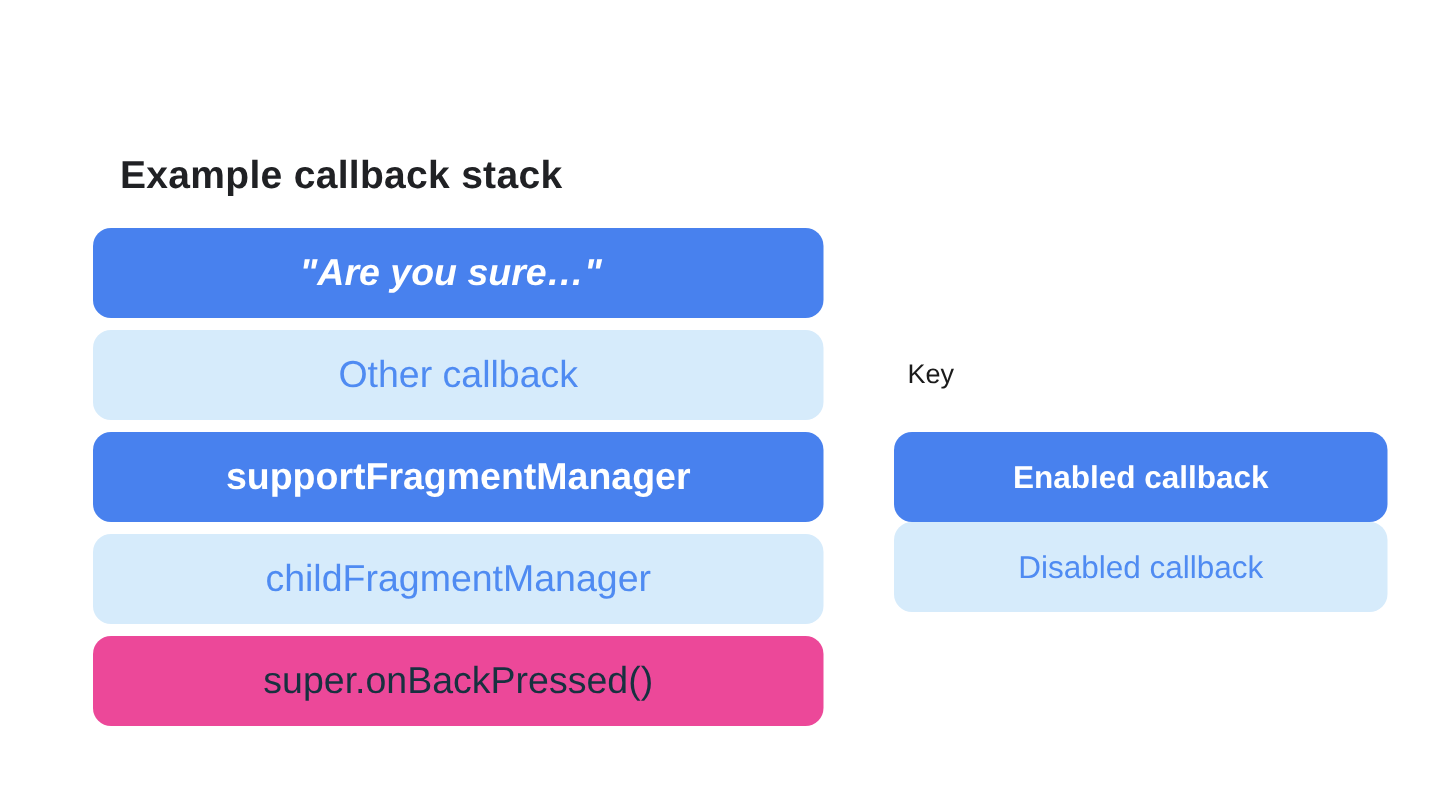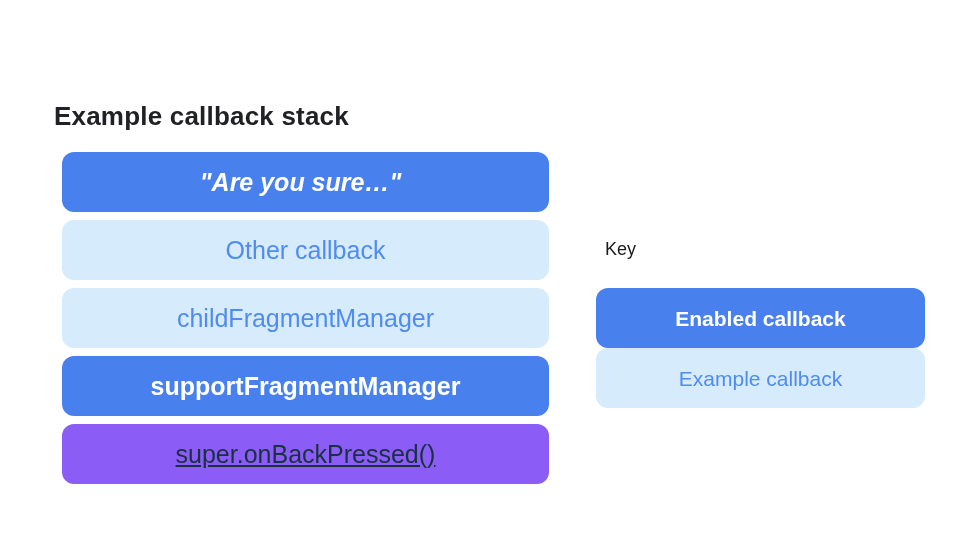"Example callback stack" .stack-title { left: 54px -> 80px }
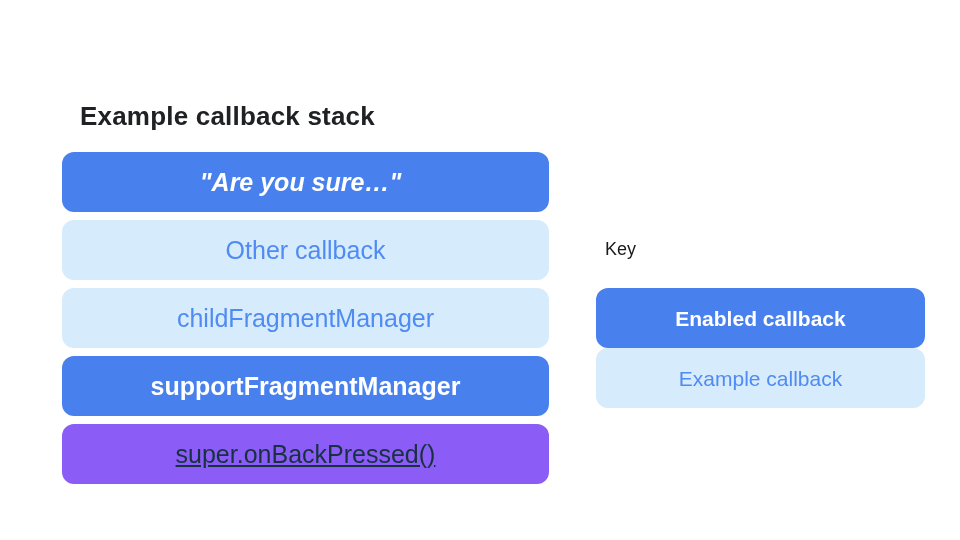"childFragmentManager" div.box { order: before "supportFragmentManager" -> after "supportFragmentManager" }
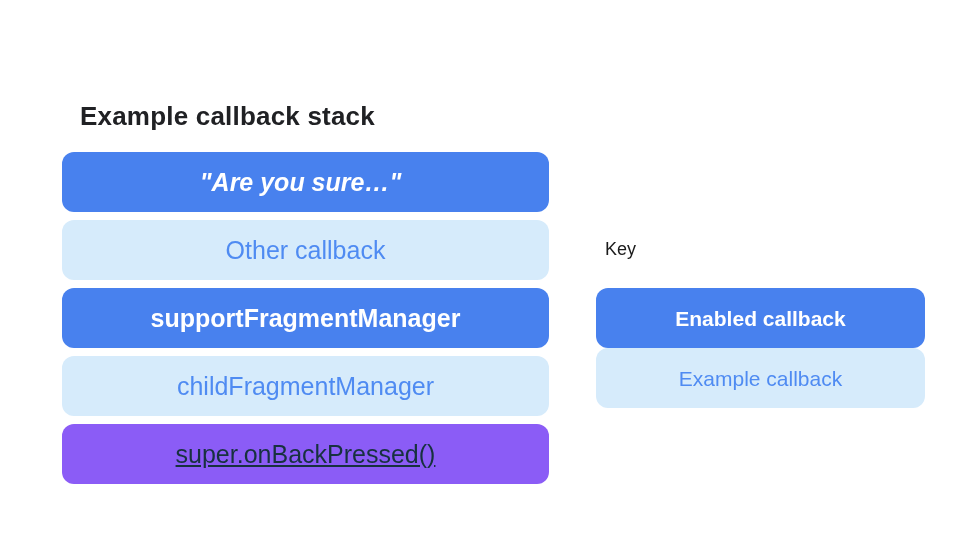"Example callback" div.box { text: Example -> Disabled }
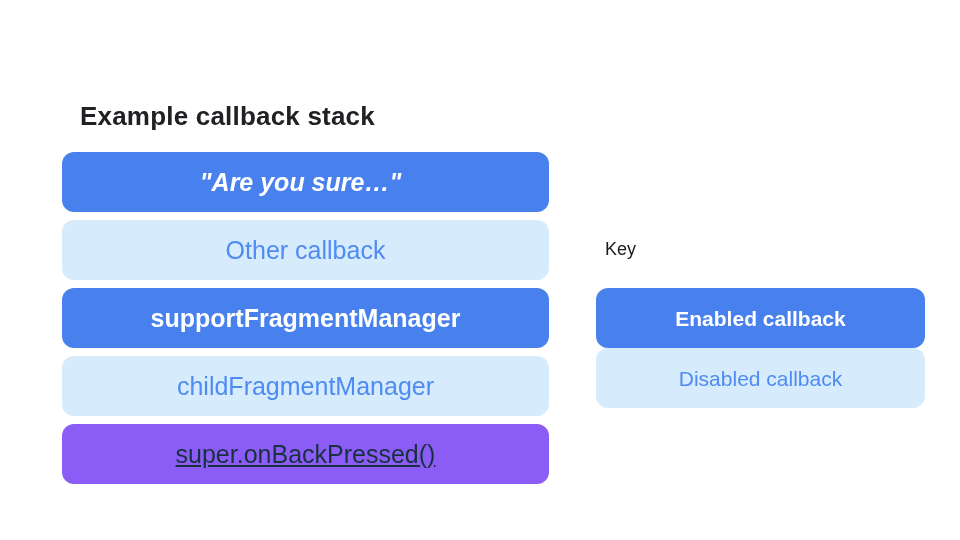"super.onBackPressed()" .box--system { background: #8b5cf6 -> #ec4899; text-decoration: underline -> none }
